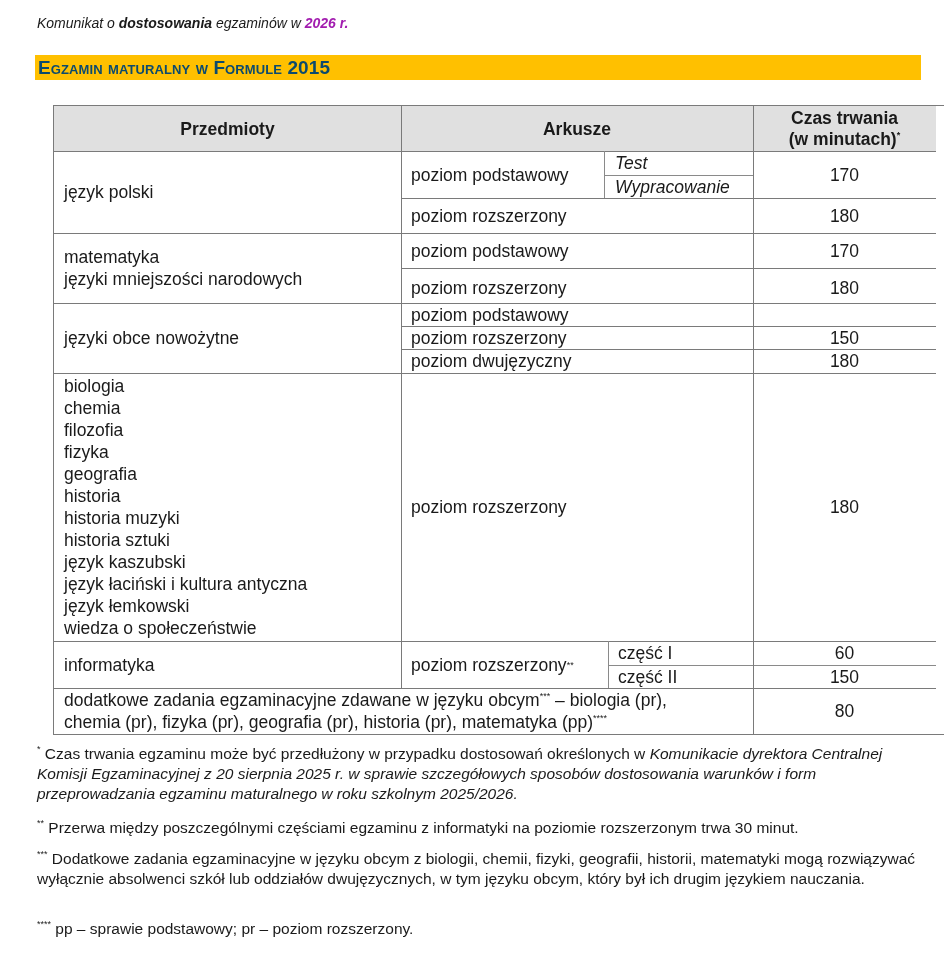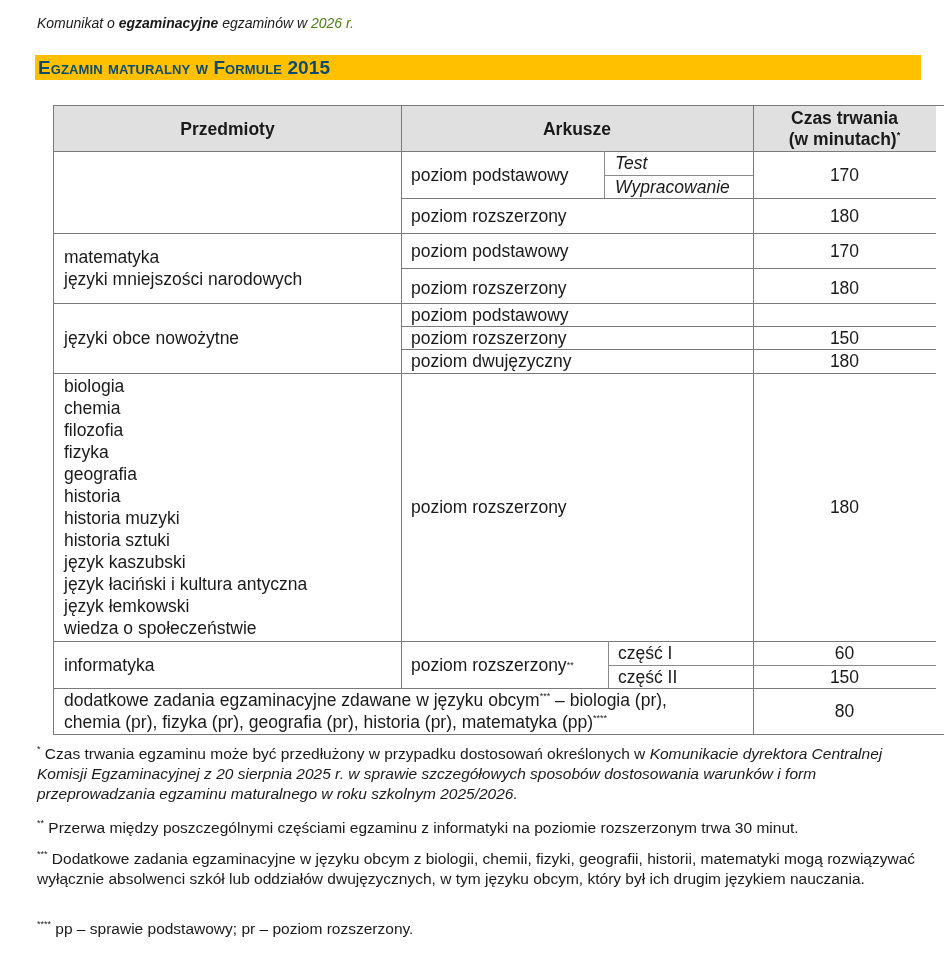"egzaminacyjne" b { text: egzaminacyjne -> dostosowania }
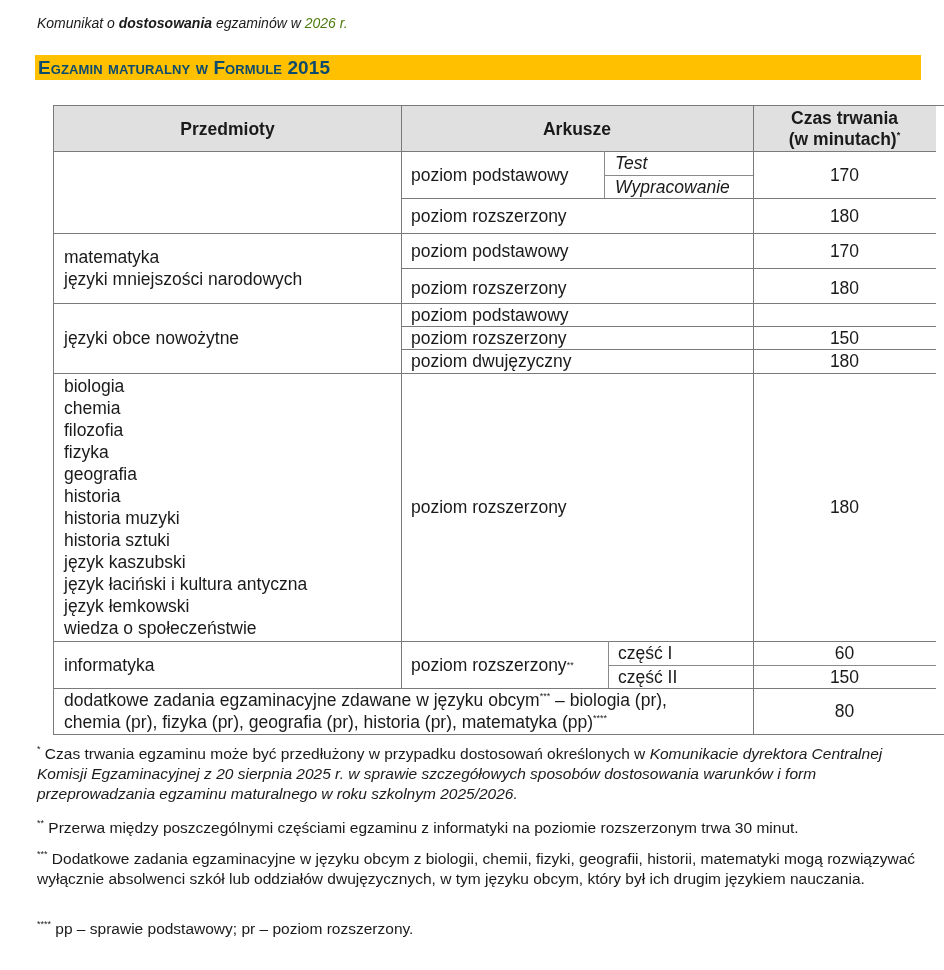"2026 r." .top-line .year { color: #4d7c0f -> #a21caf; font-weight: normal -> bold }
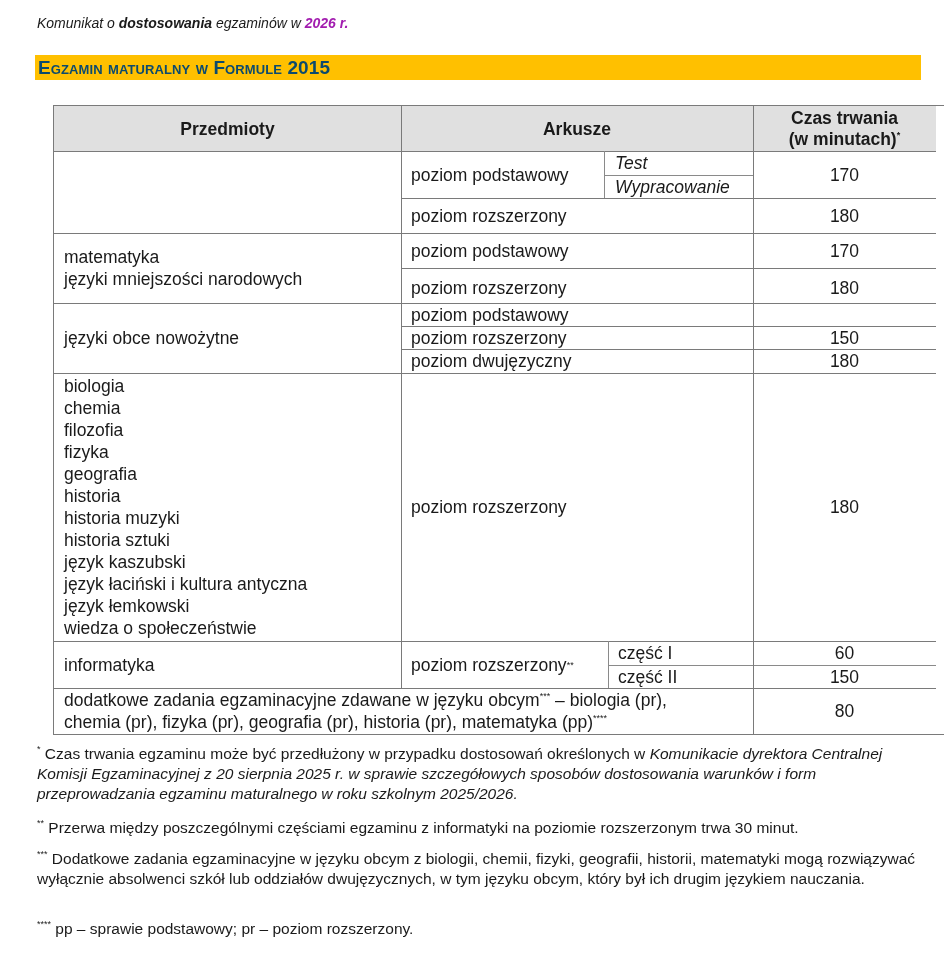"język polski" div.cell { html: none -> <div>język polski</div> }
